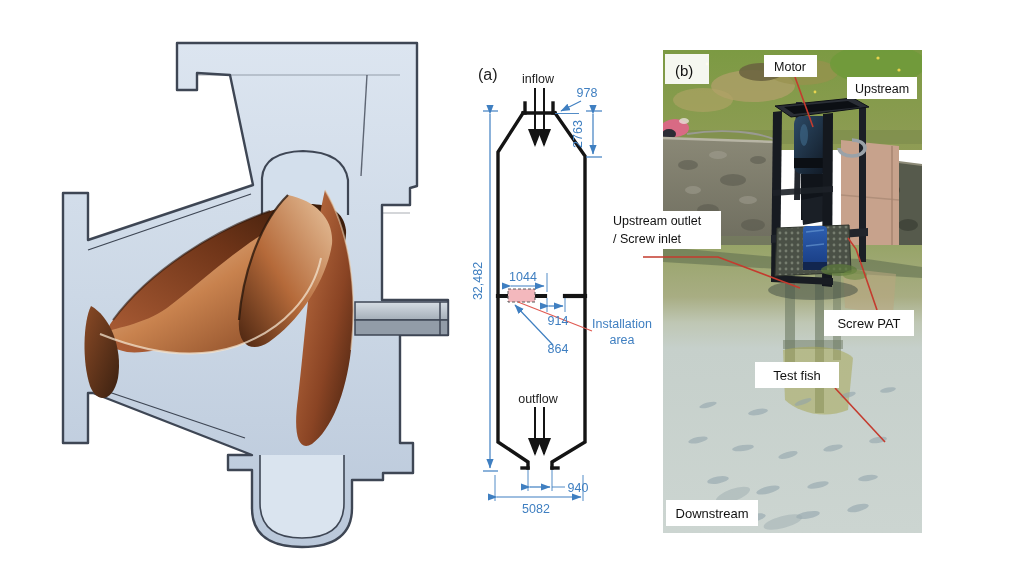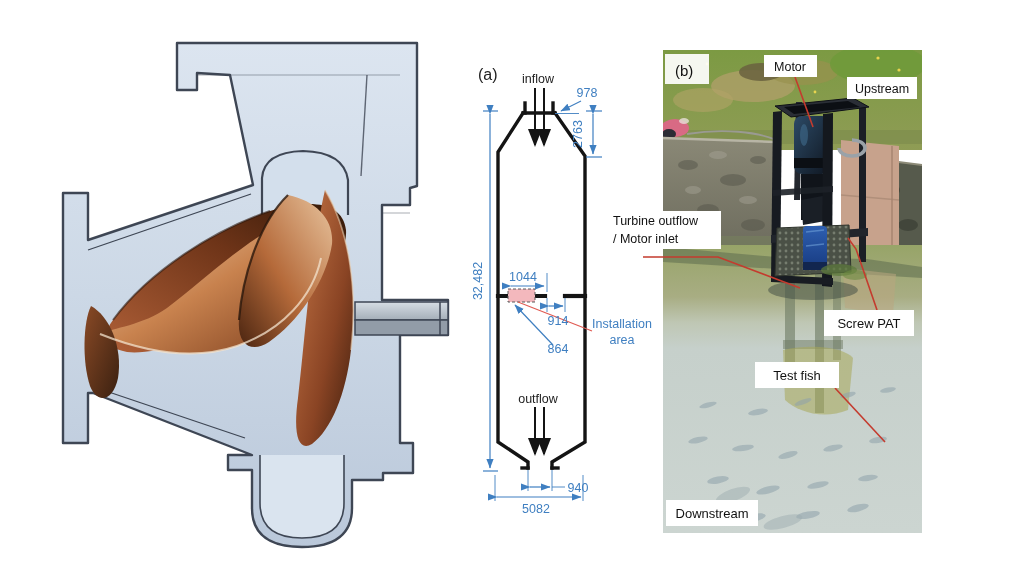"Turbine outflow" div { text: Turbine outflow -> Upstream outlet }
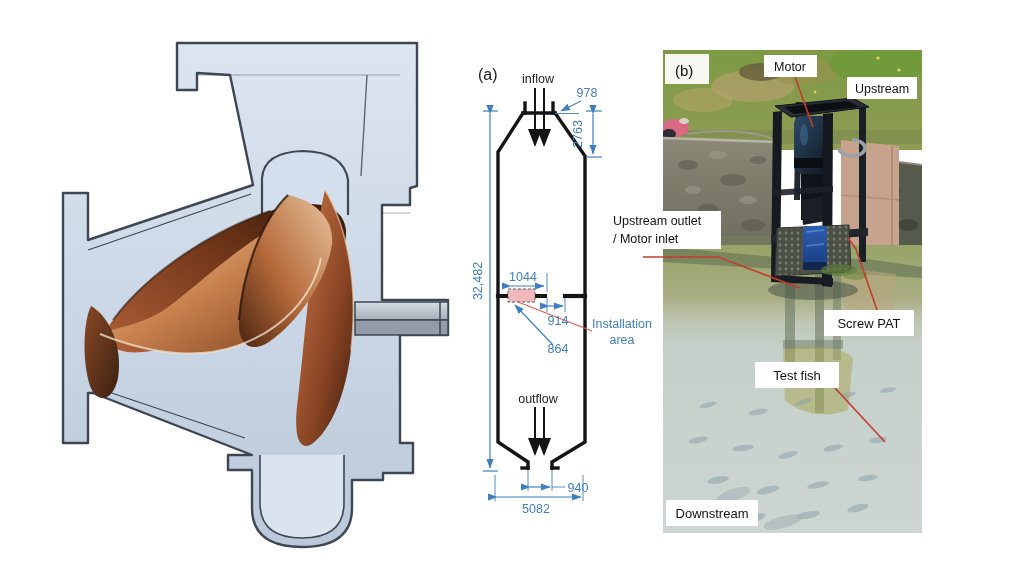"/ Motor inlet" div { text: Motor -> Screw }
